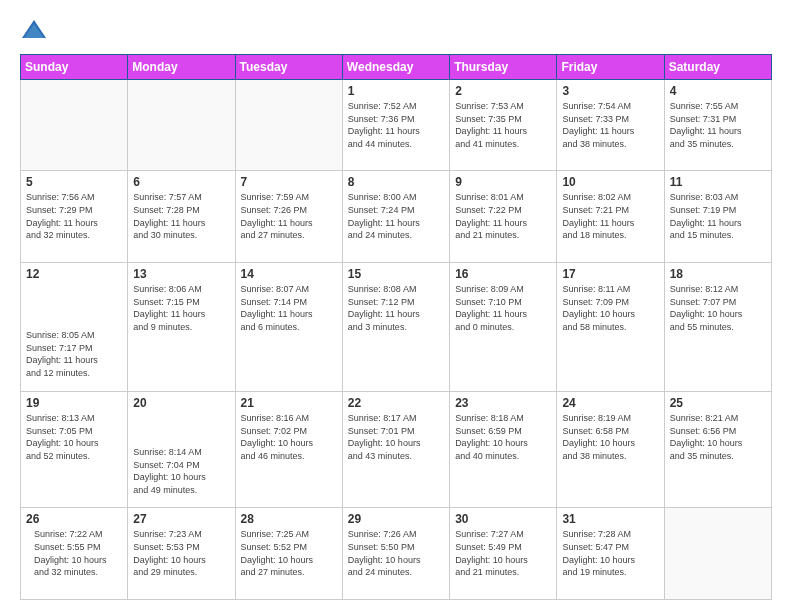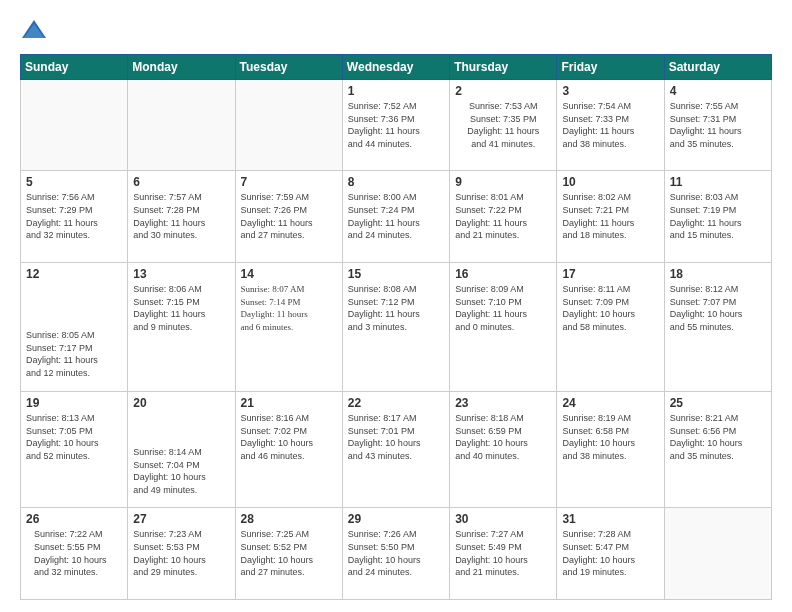"Sunday" .calendar th { background: #0f766e -> #d946ef }
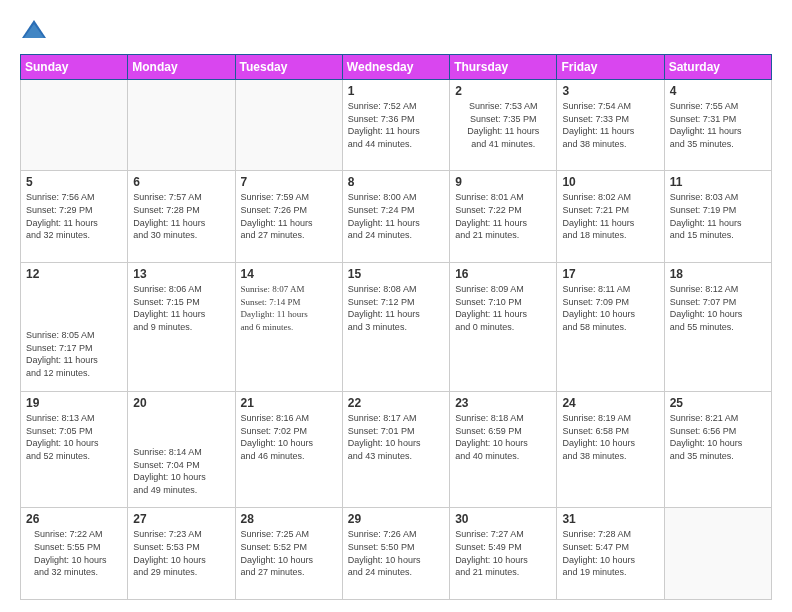"Sunrise: 7:53 AM" div.day-info { text-align: center -> none }
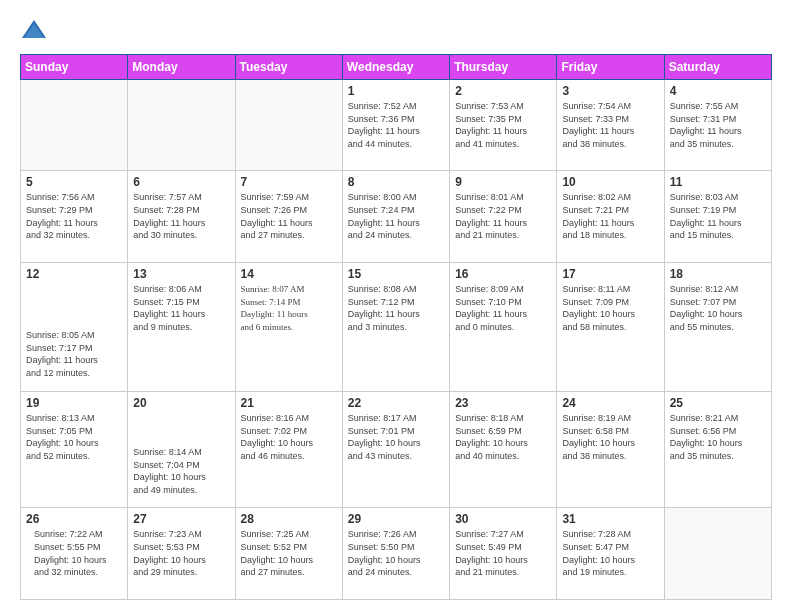"Sunrise: 8:07 AM" div.day-info { font-family: Liberation Serif, serif -> none }
